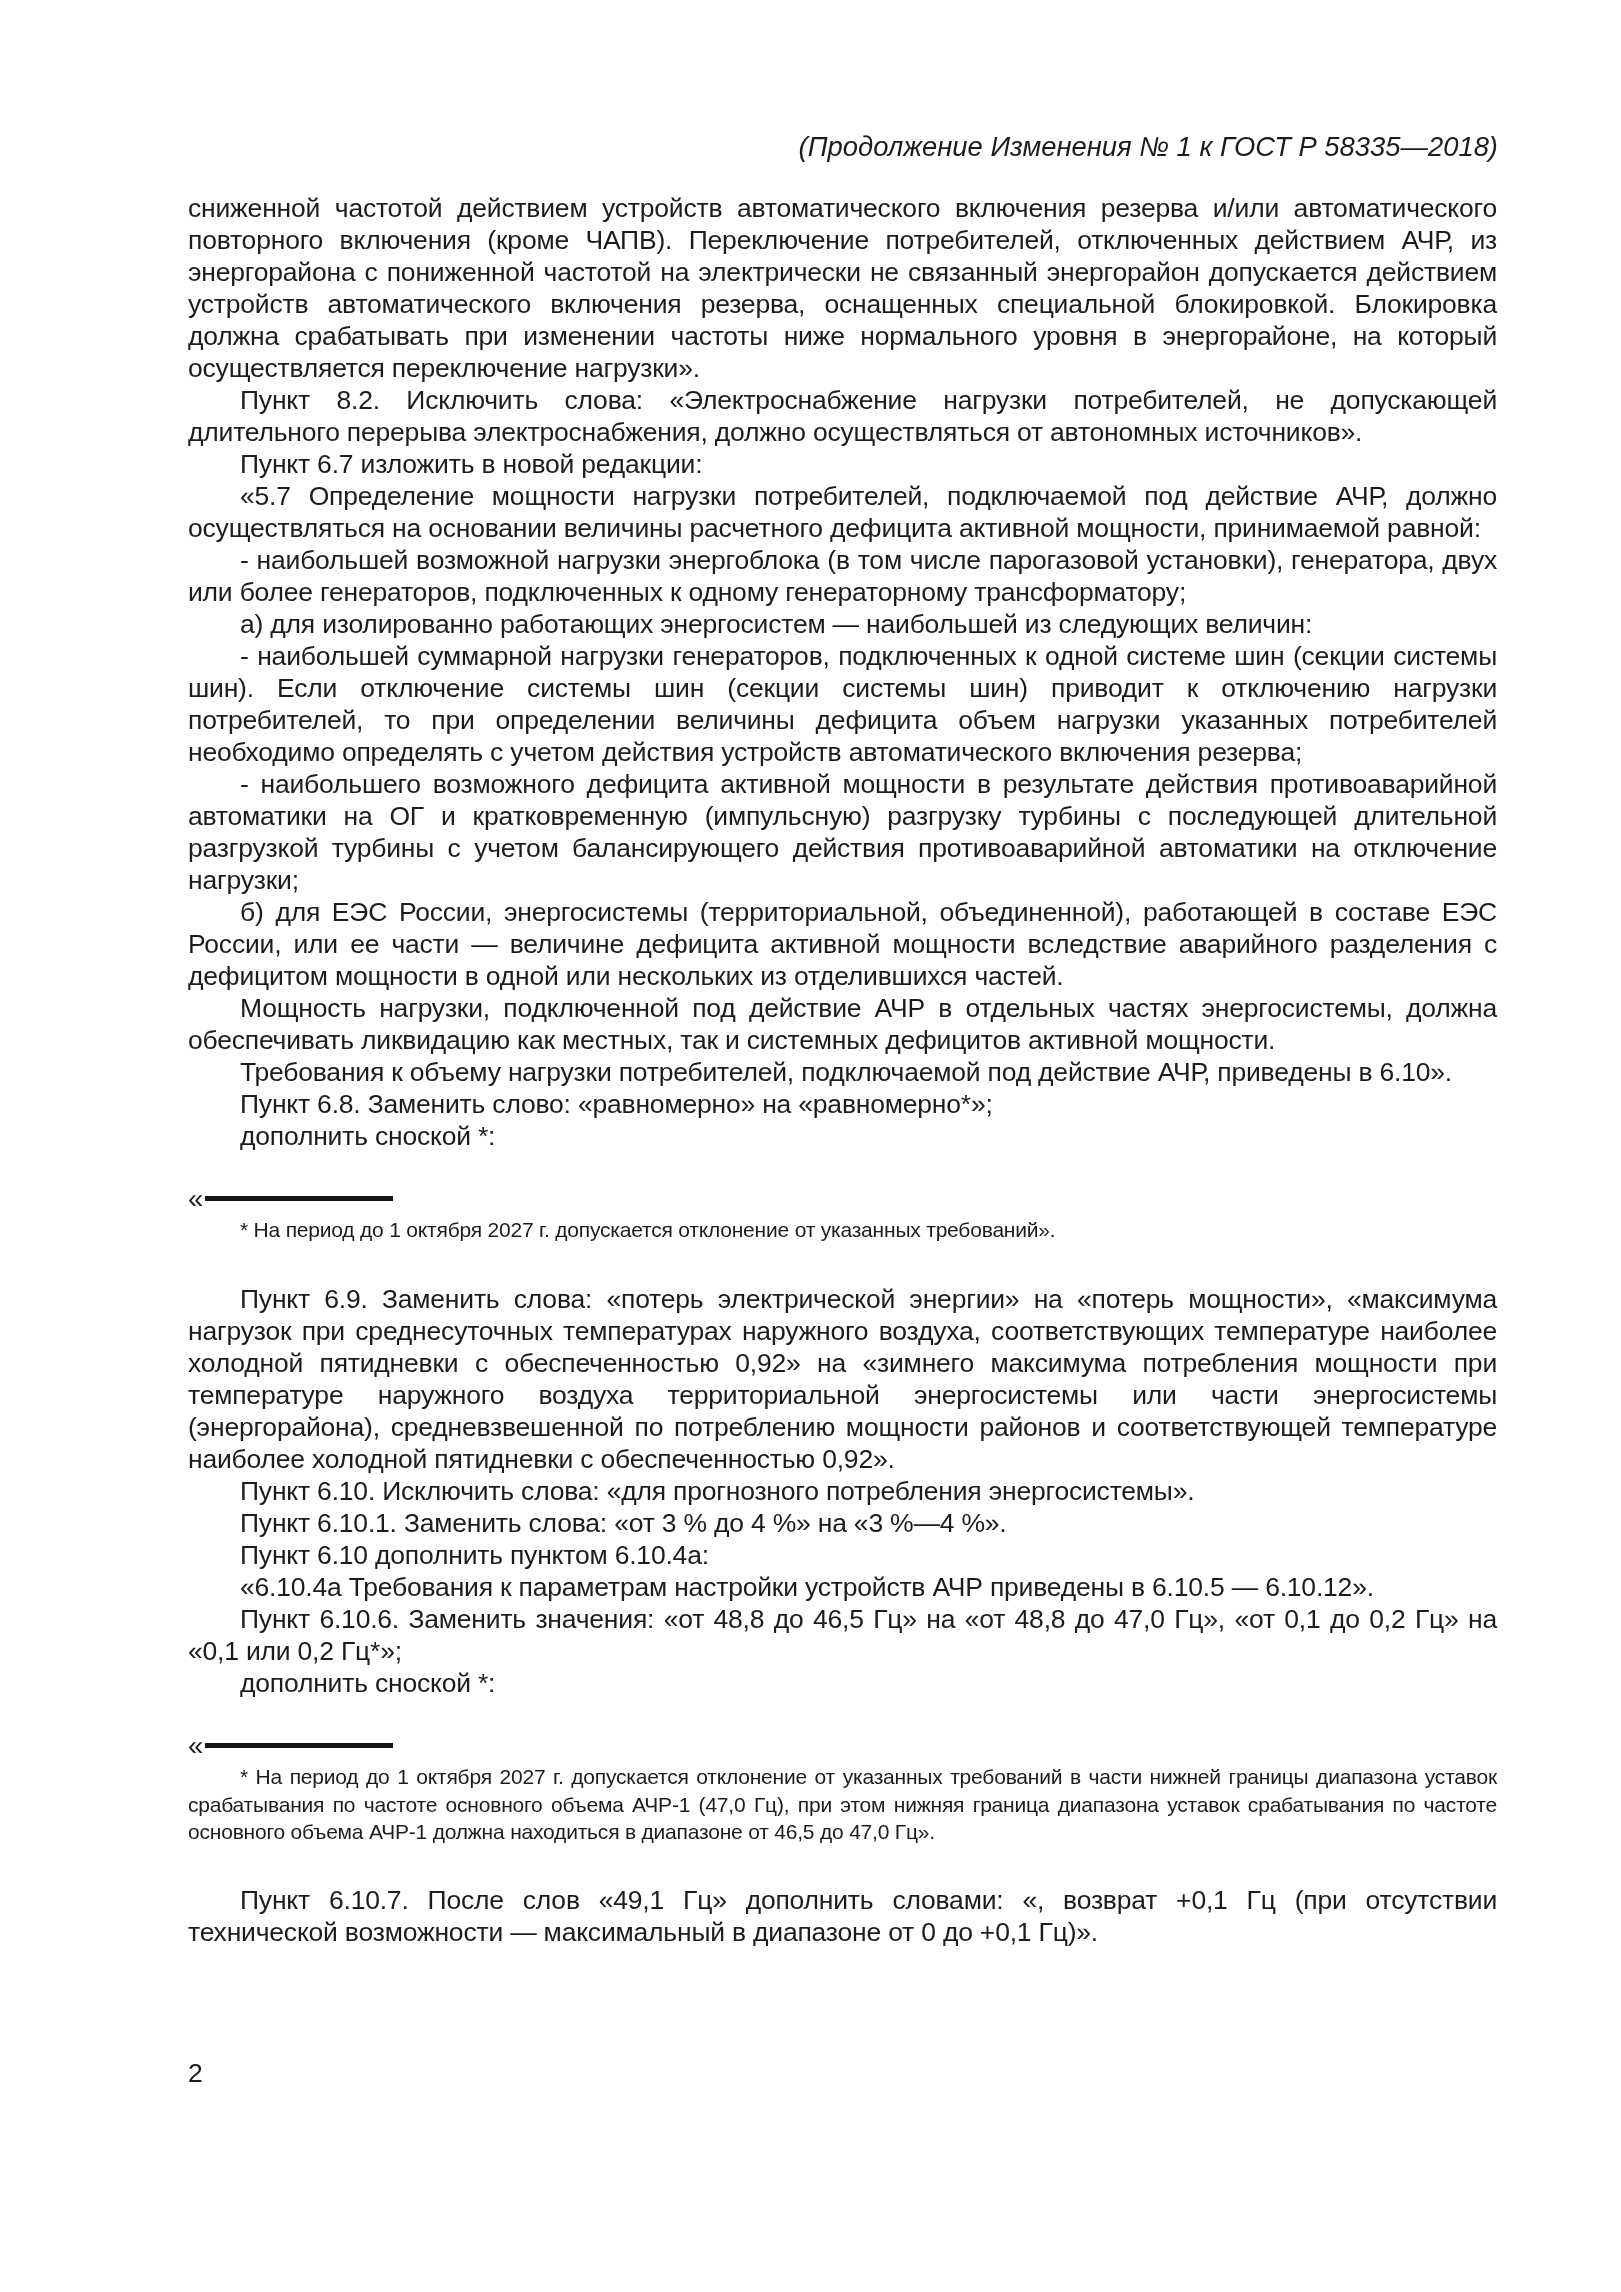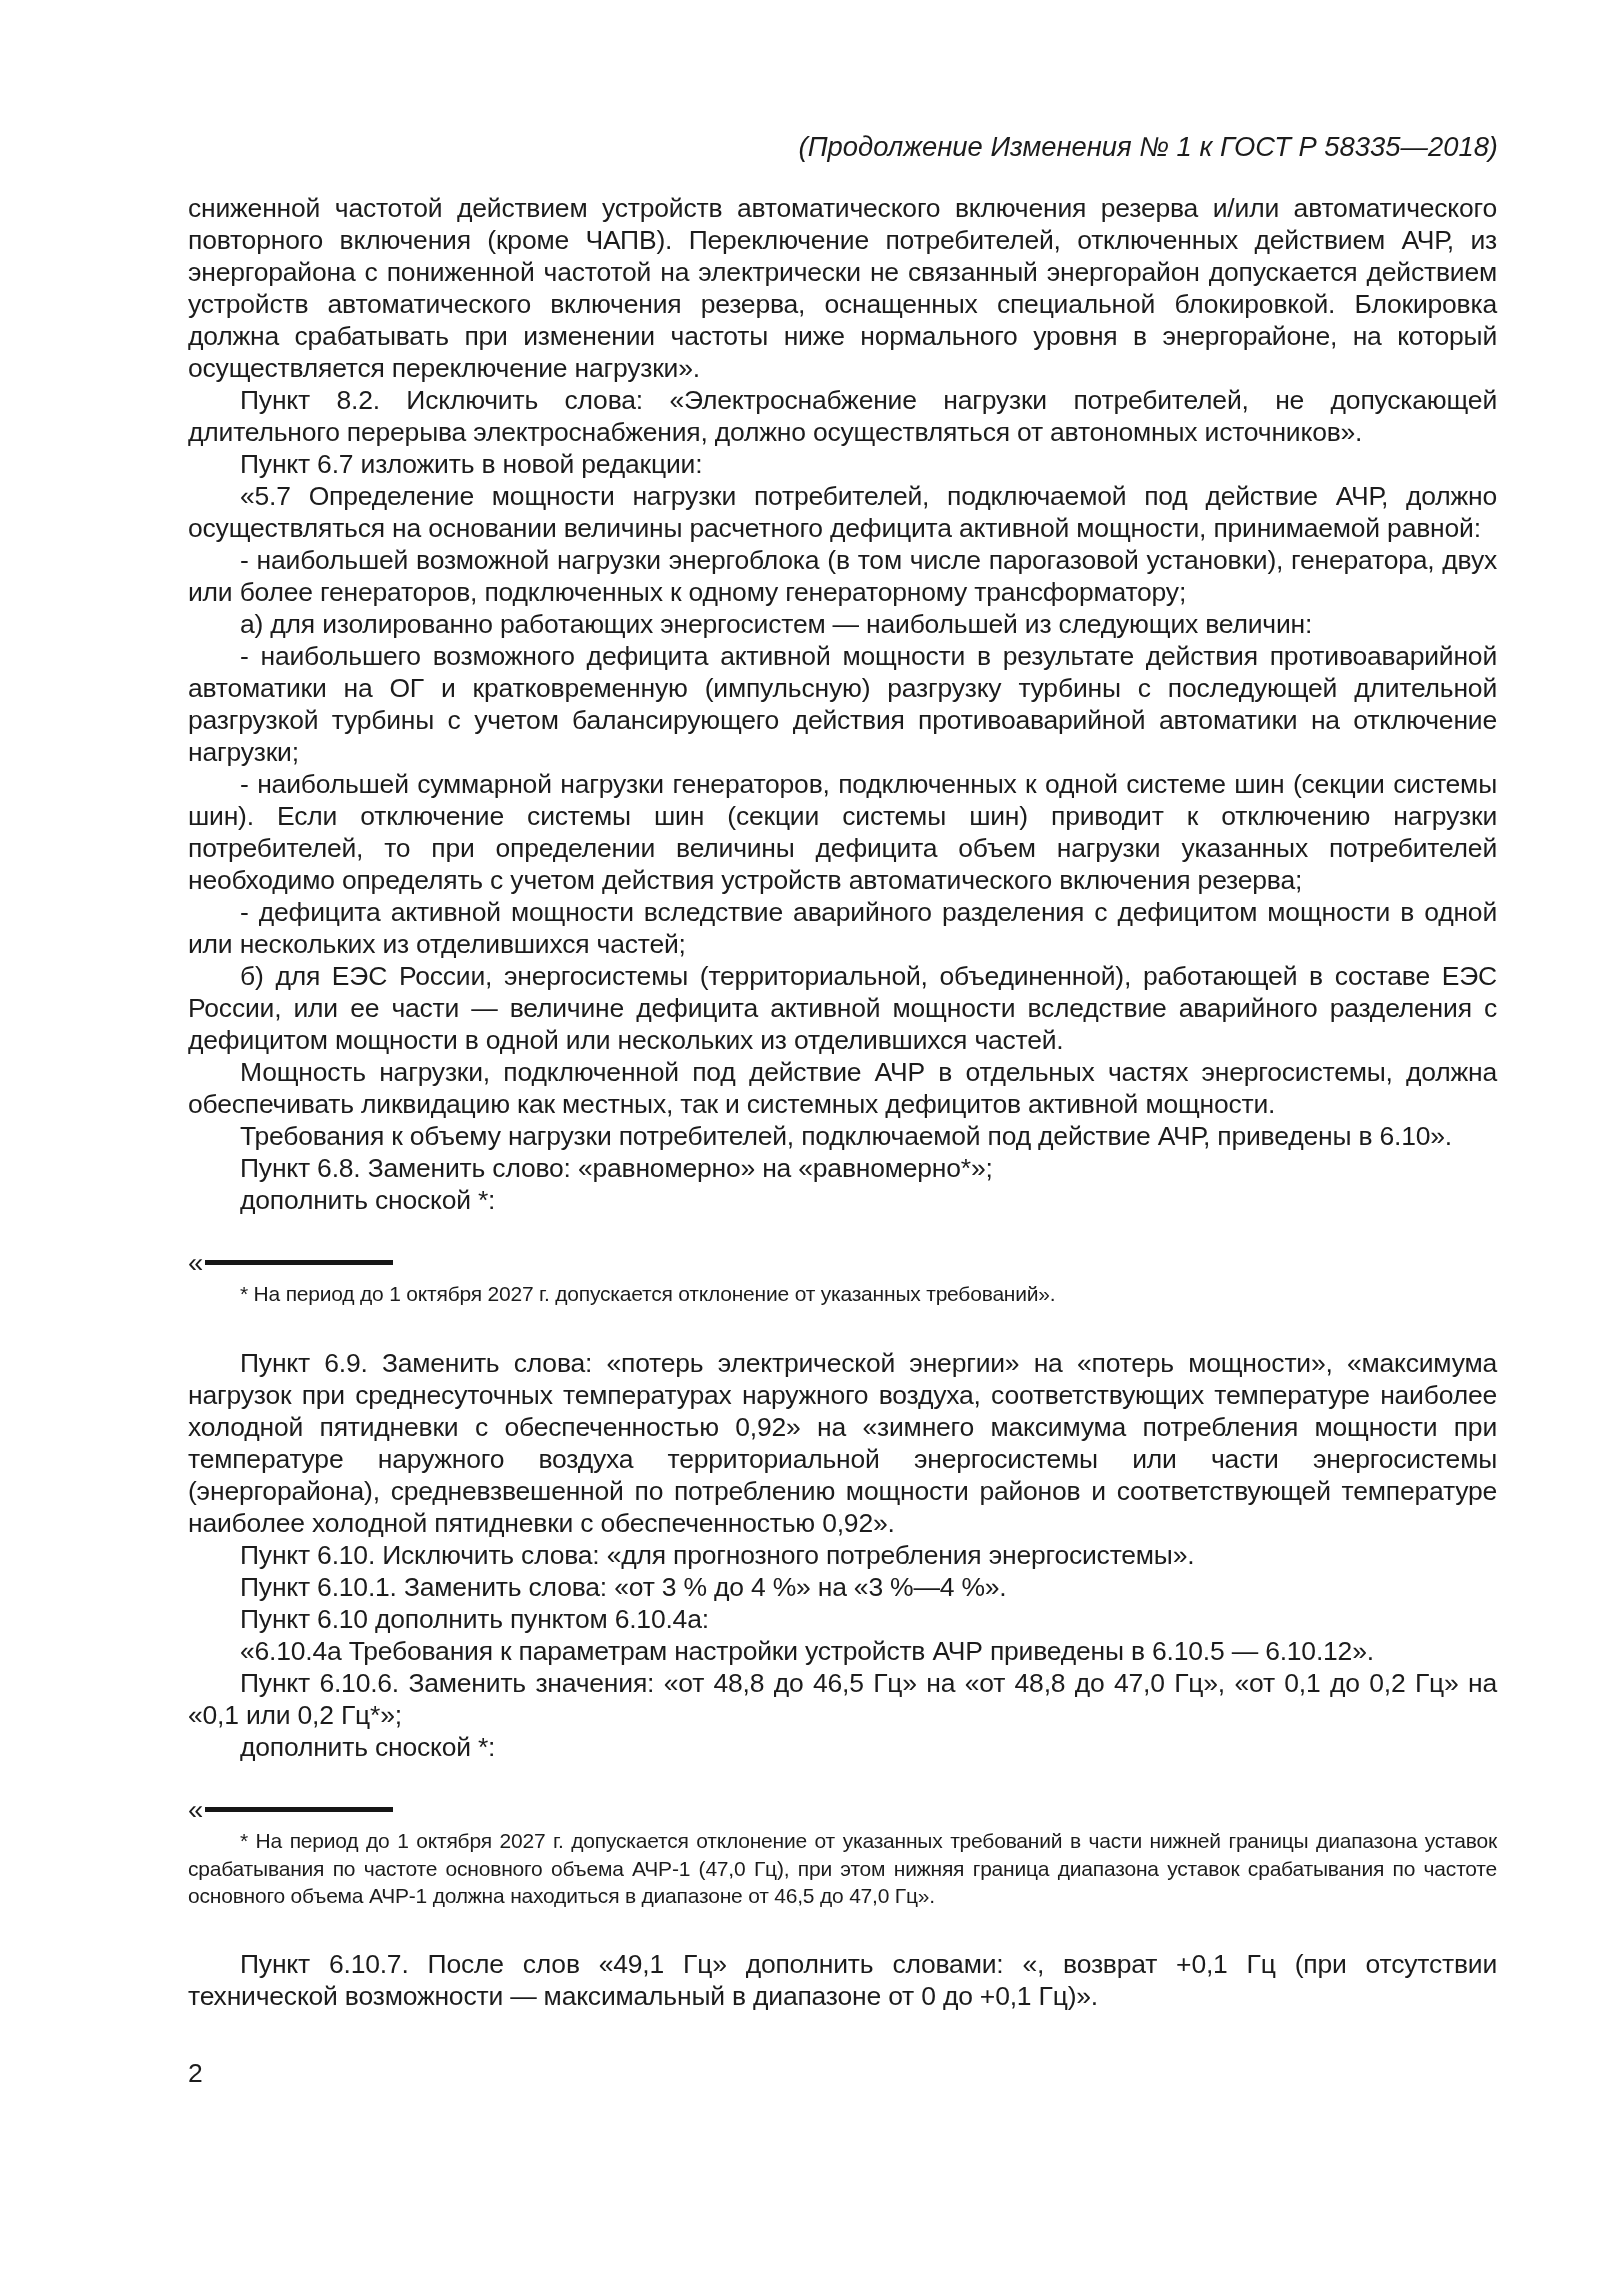"- наибольшего возможного дефицита" p { order: before "- наибольшей суммарной нагрузки" -> after "- наибольшей суммарной нагрузки" }
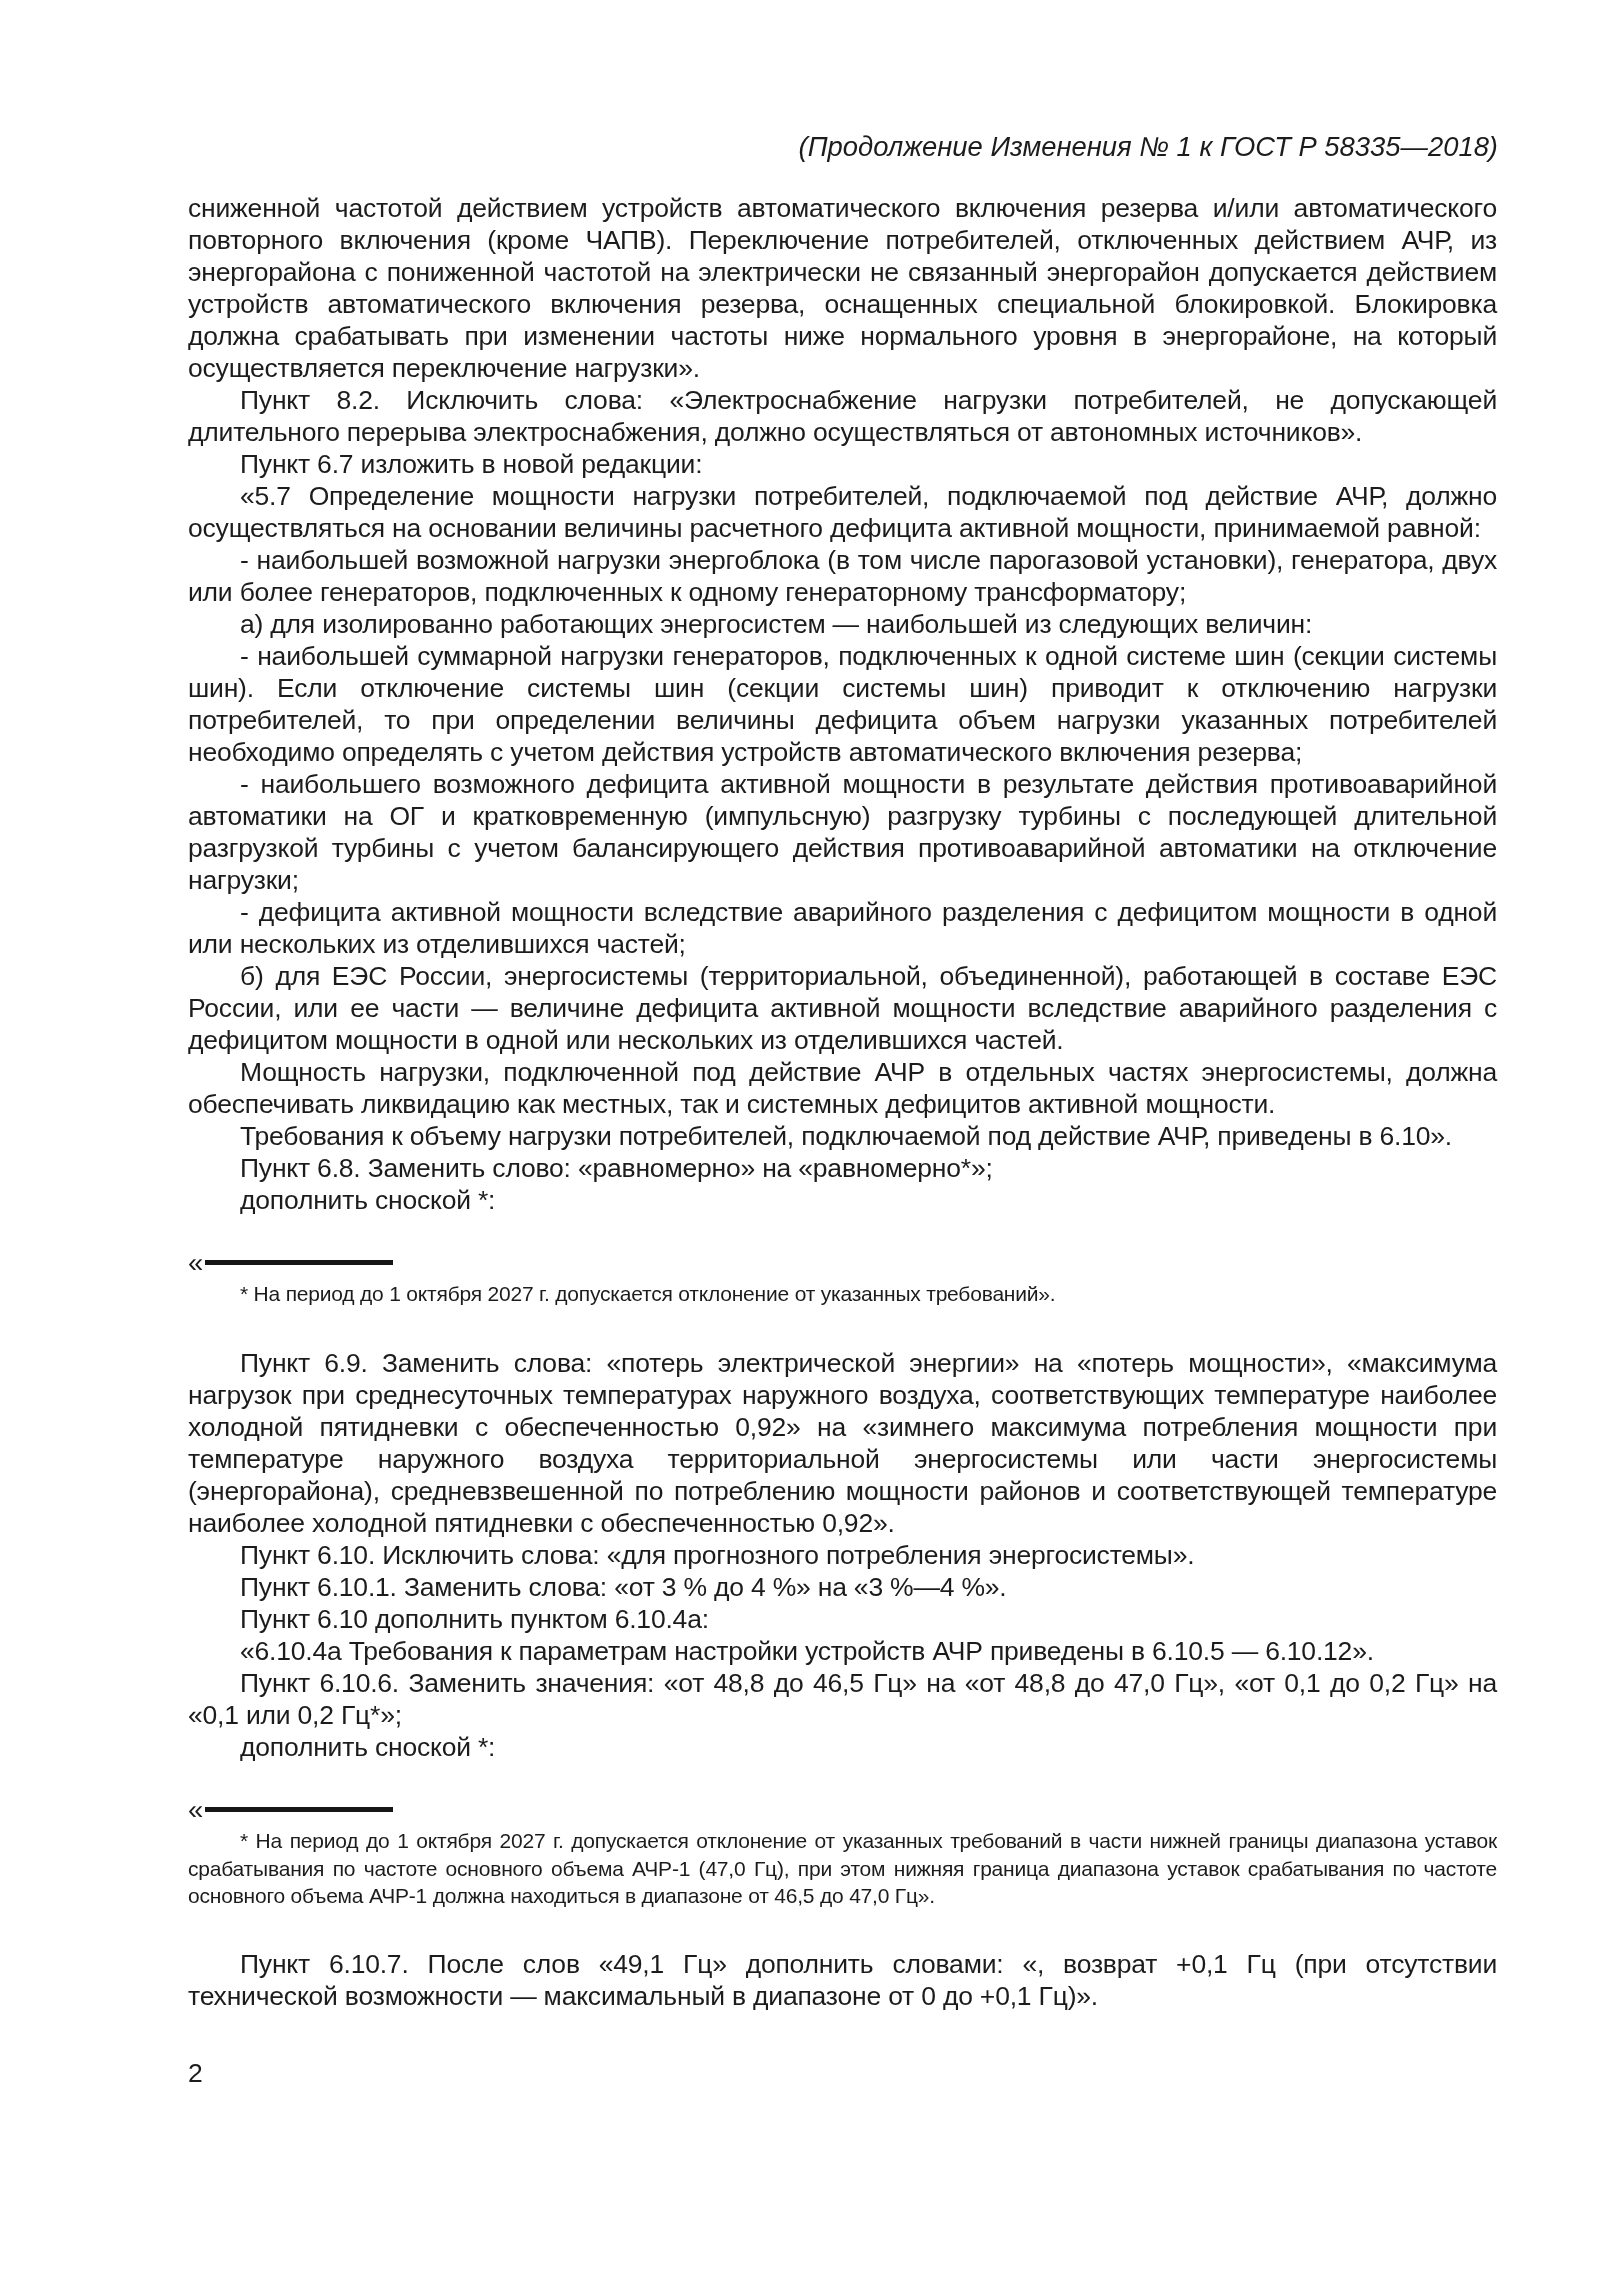"- дефицита активной мощности вследствие" p { html: <p>- дефицита активной мощности вследствие аварийного разделения с дефицитом мощности в одной или нескольких из отделившихся частей;</p> -> none }
